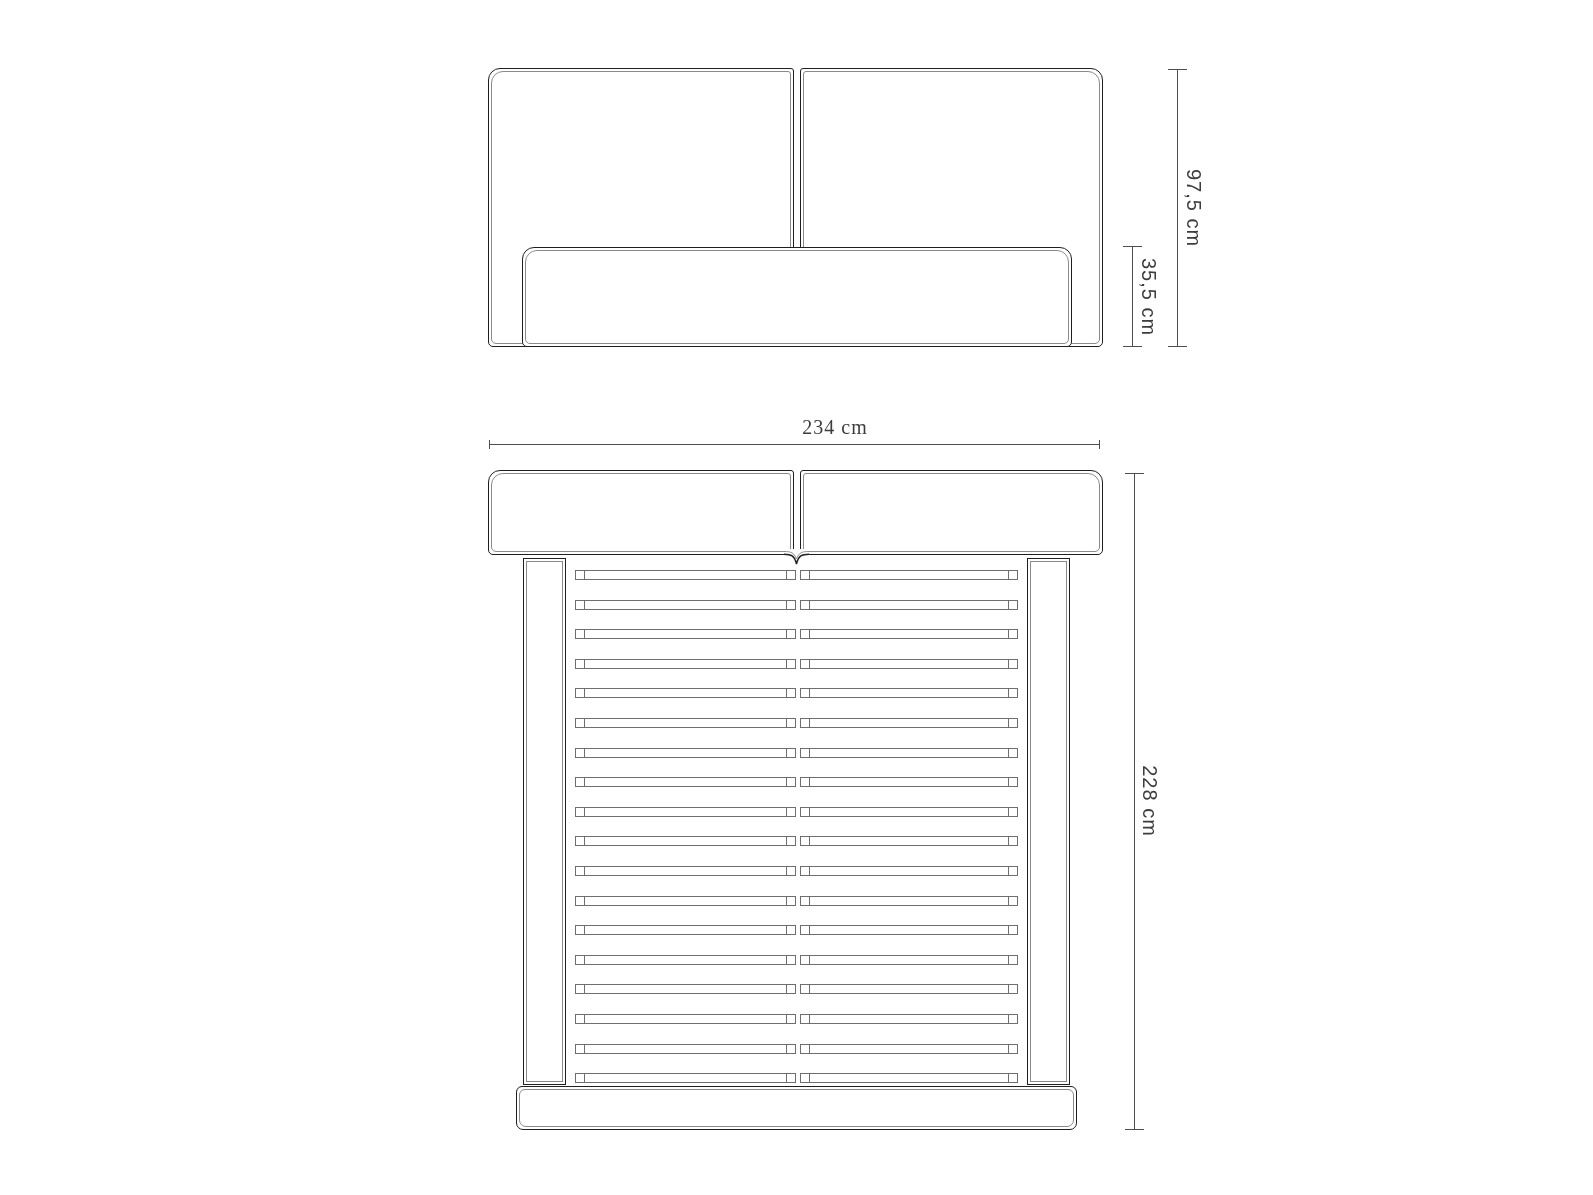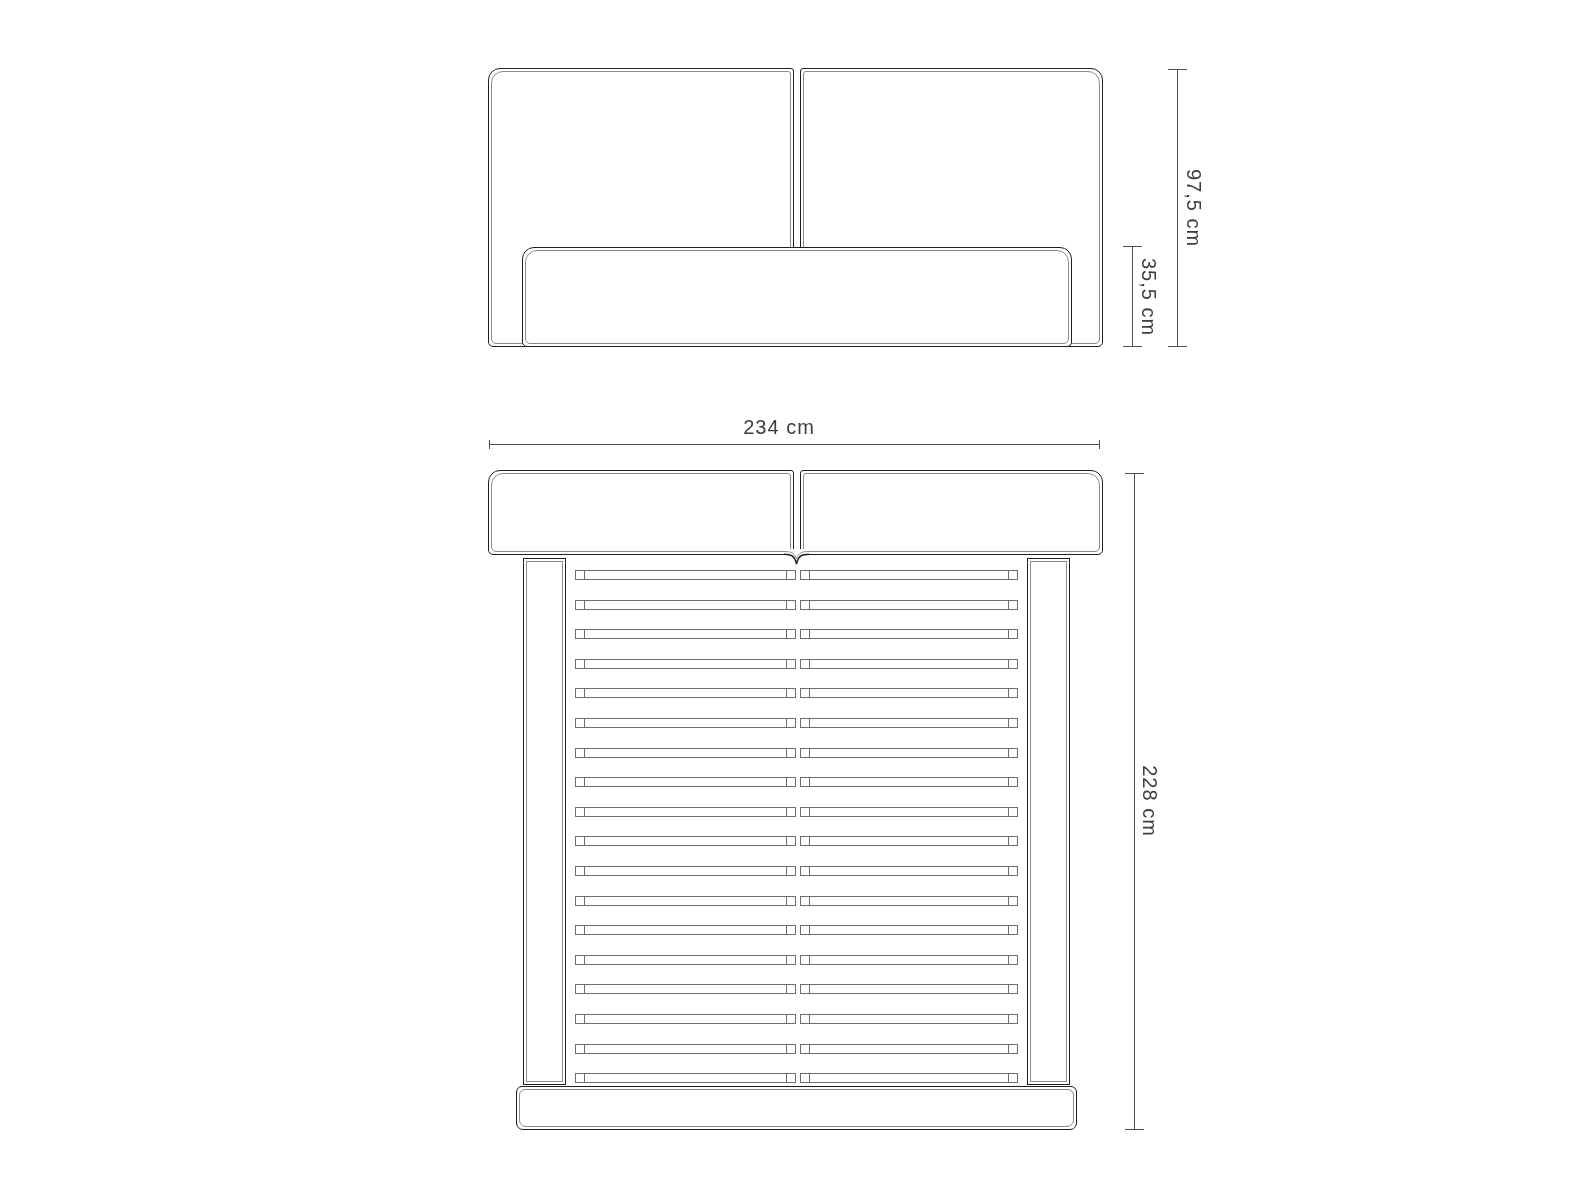"234 cm" div.dim-label { font-family: none -> Liberation Serif, serif; left: 779px -> 835px }
